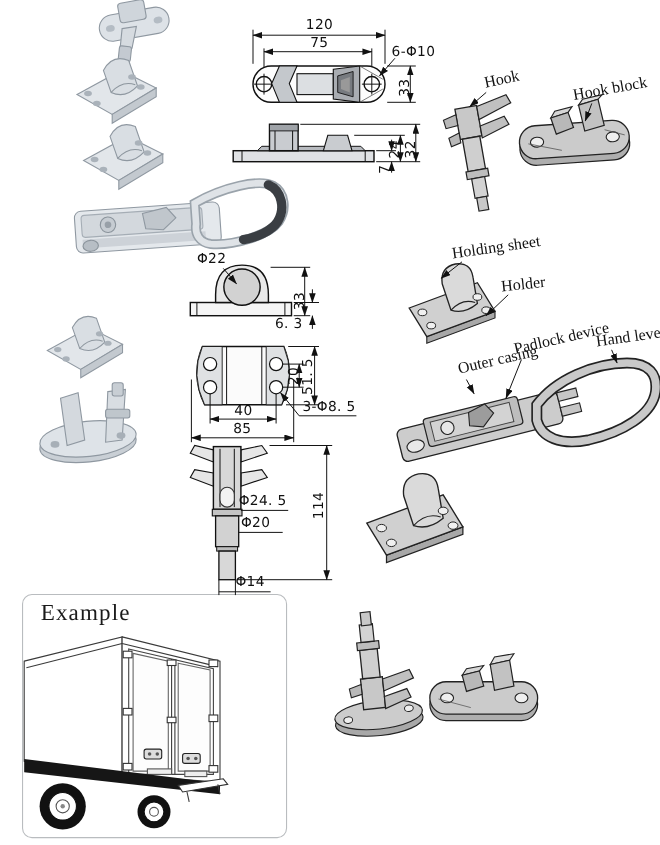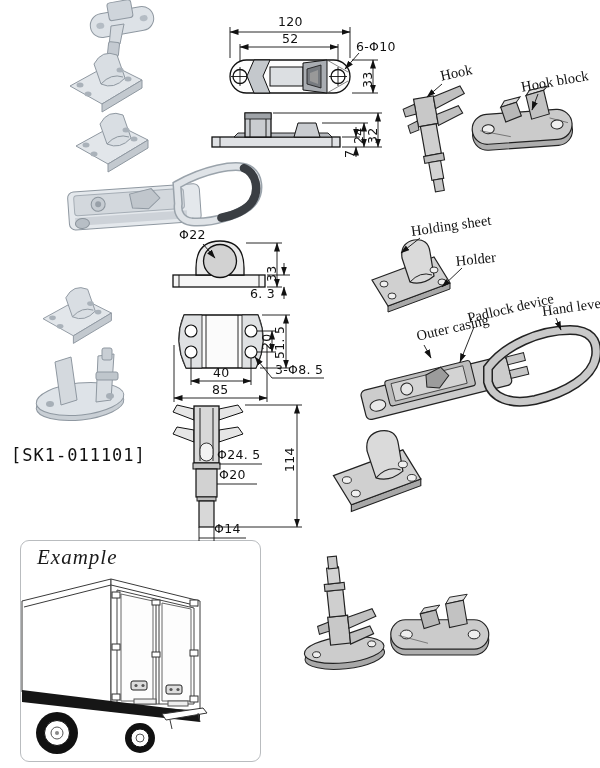"52" div.dim { text: 52 -> 75 }
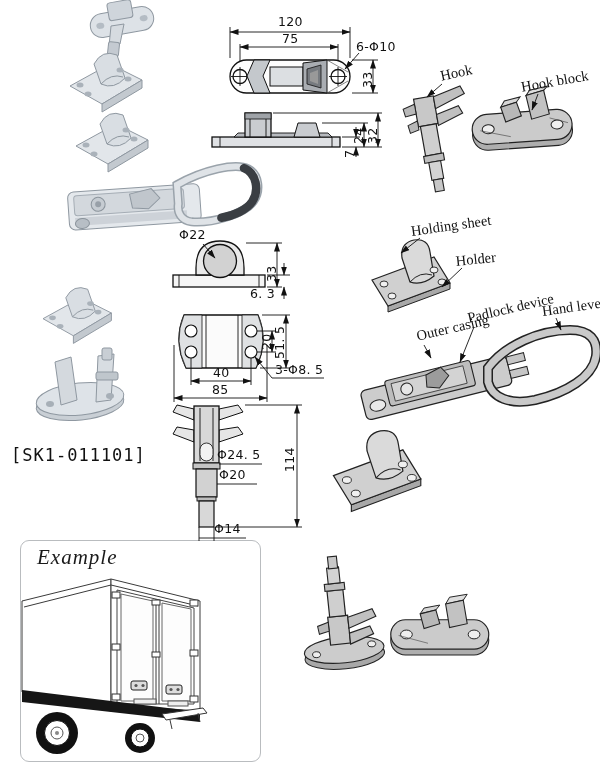"[SK1-011101]" div.pn { html: <div>[SK1-011101]</div> -> none }
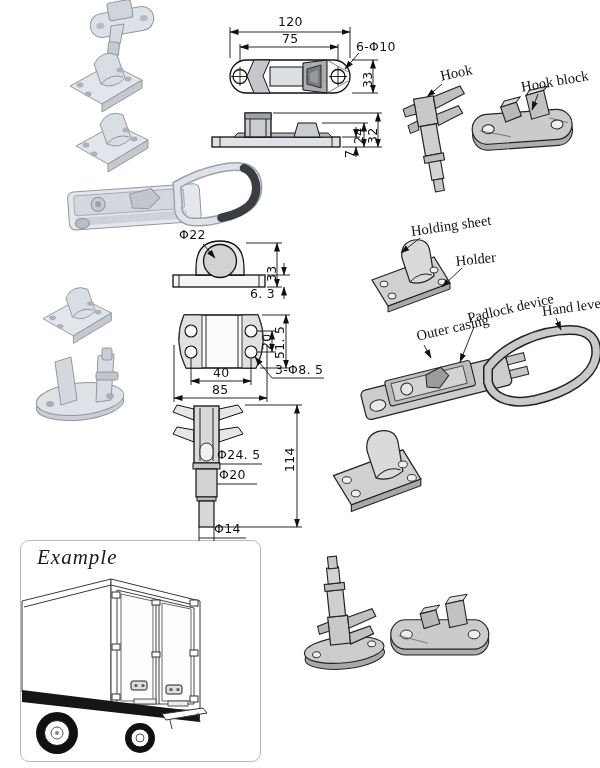"Example" .example-title { font-style: italic -> none }
